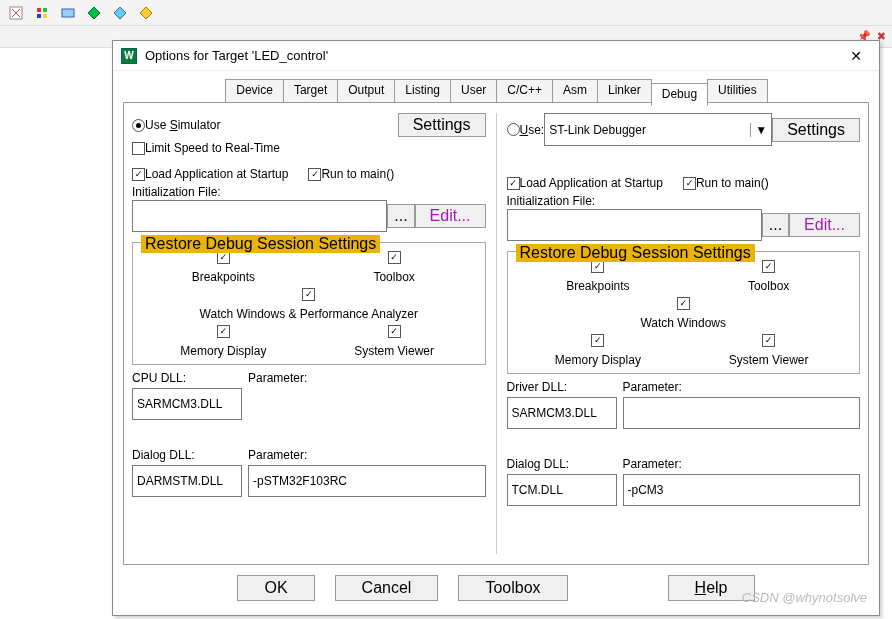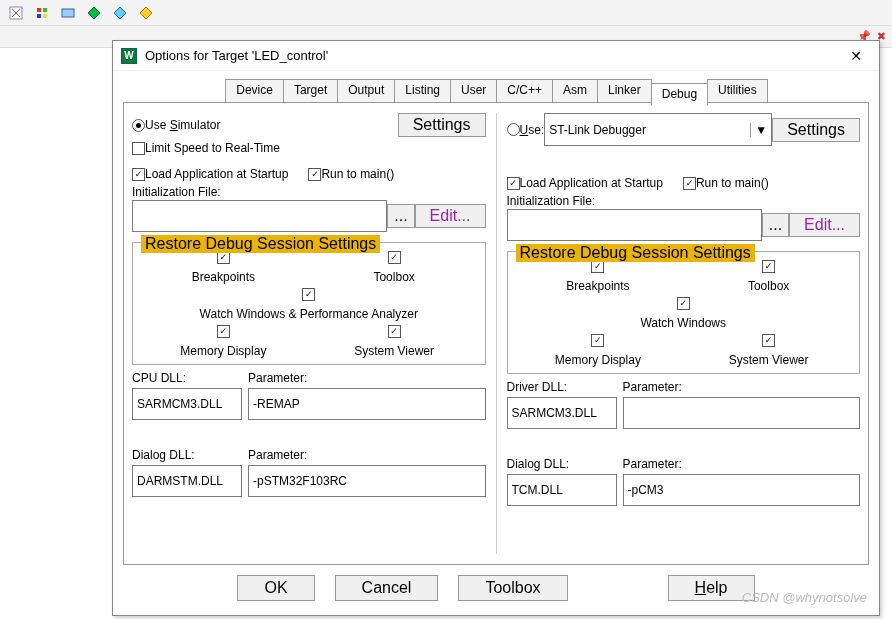"-REMAP" input.input { html: <input> -> none }
